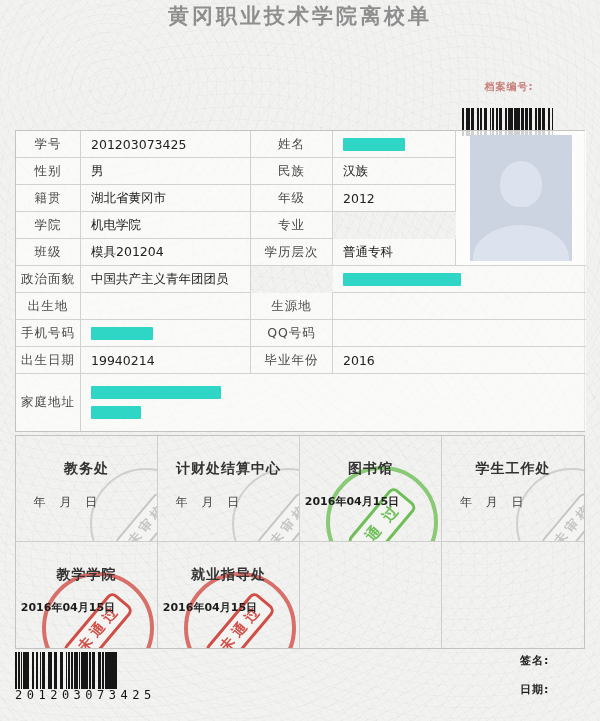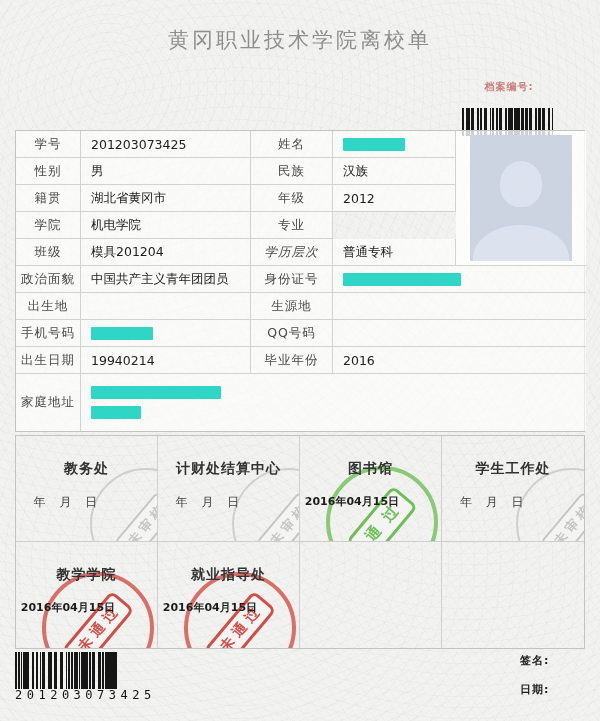"黄冈职业技术学院离校单" .title { font-weight: normal -> bold; padding-top: 26px -> 2px }
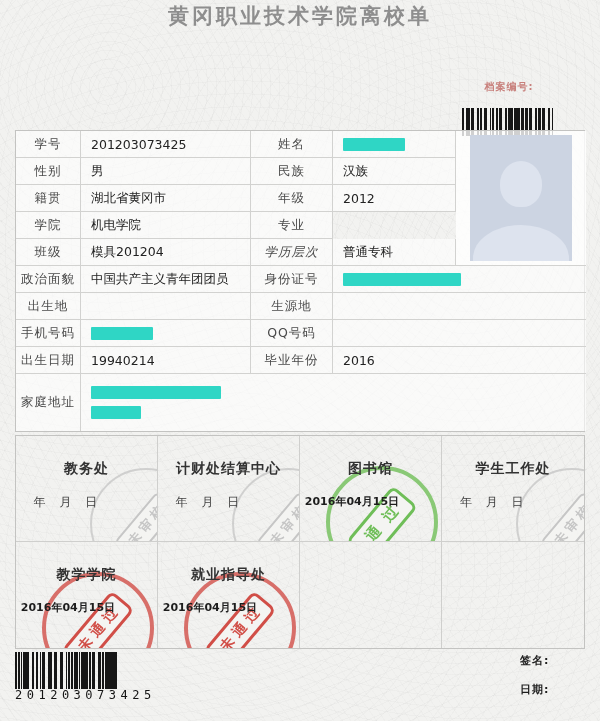"学历层次" div.cell { font-style: italic -> none }
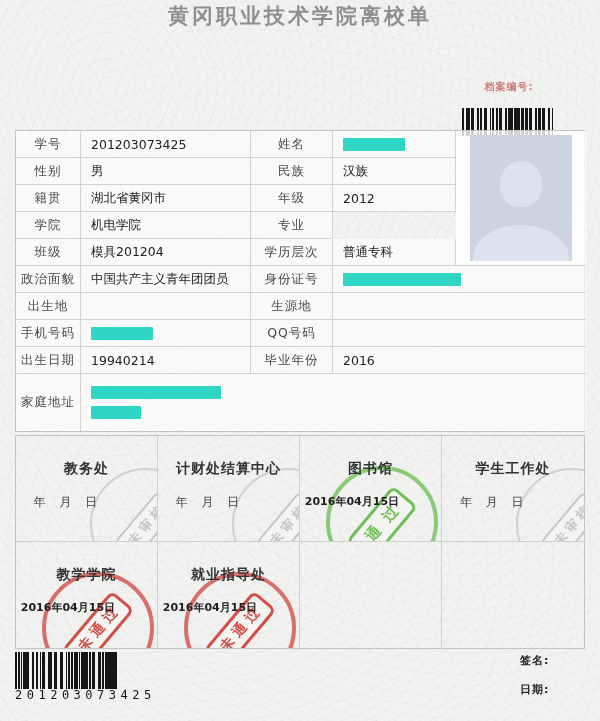"身份证号" div.cell { html: <div>身份证号</div> -> none }
